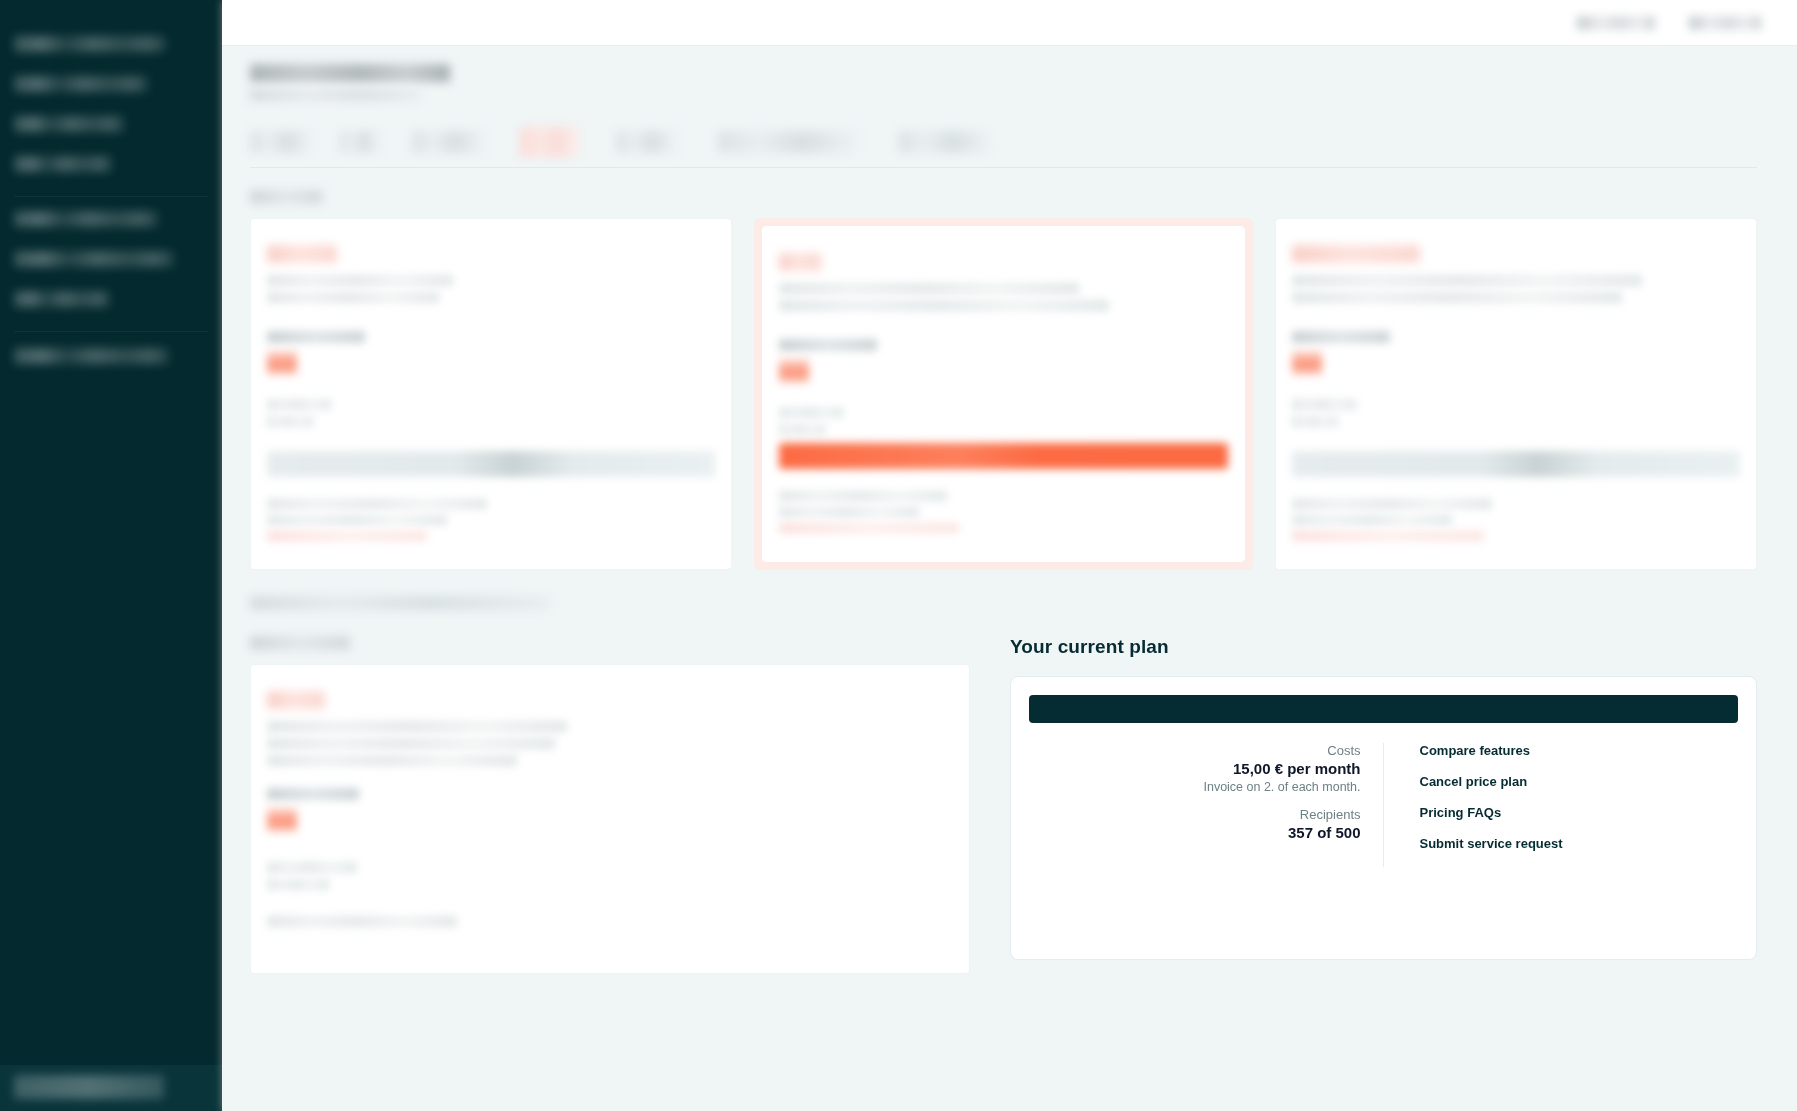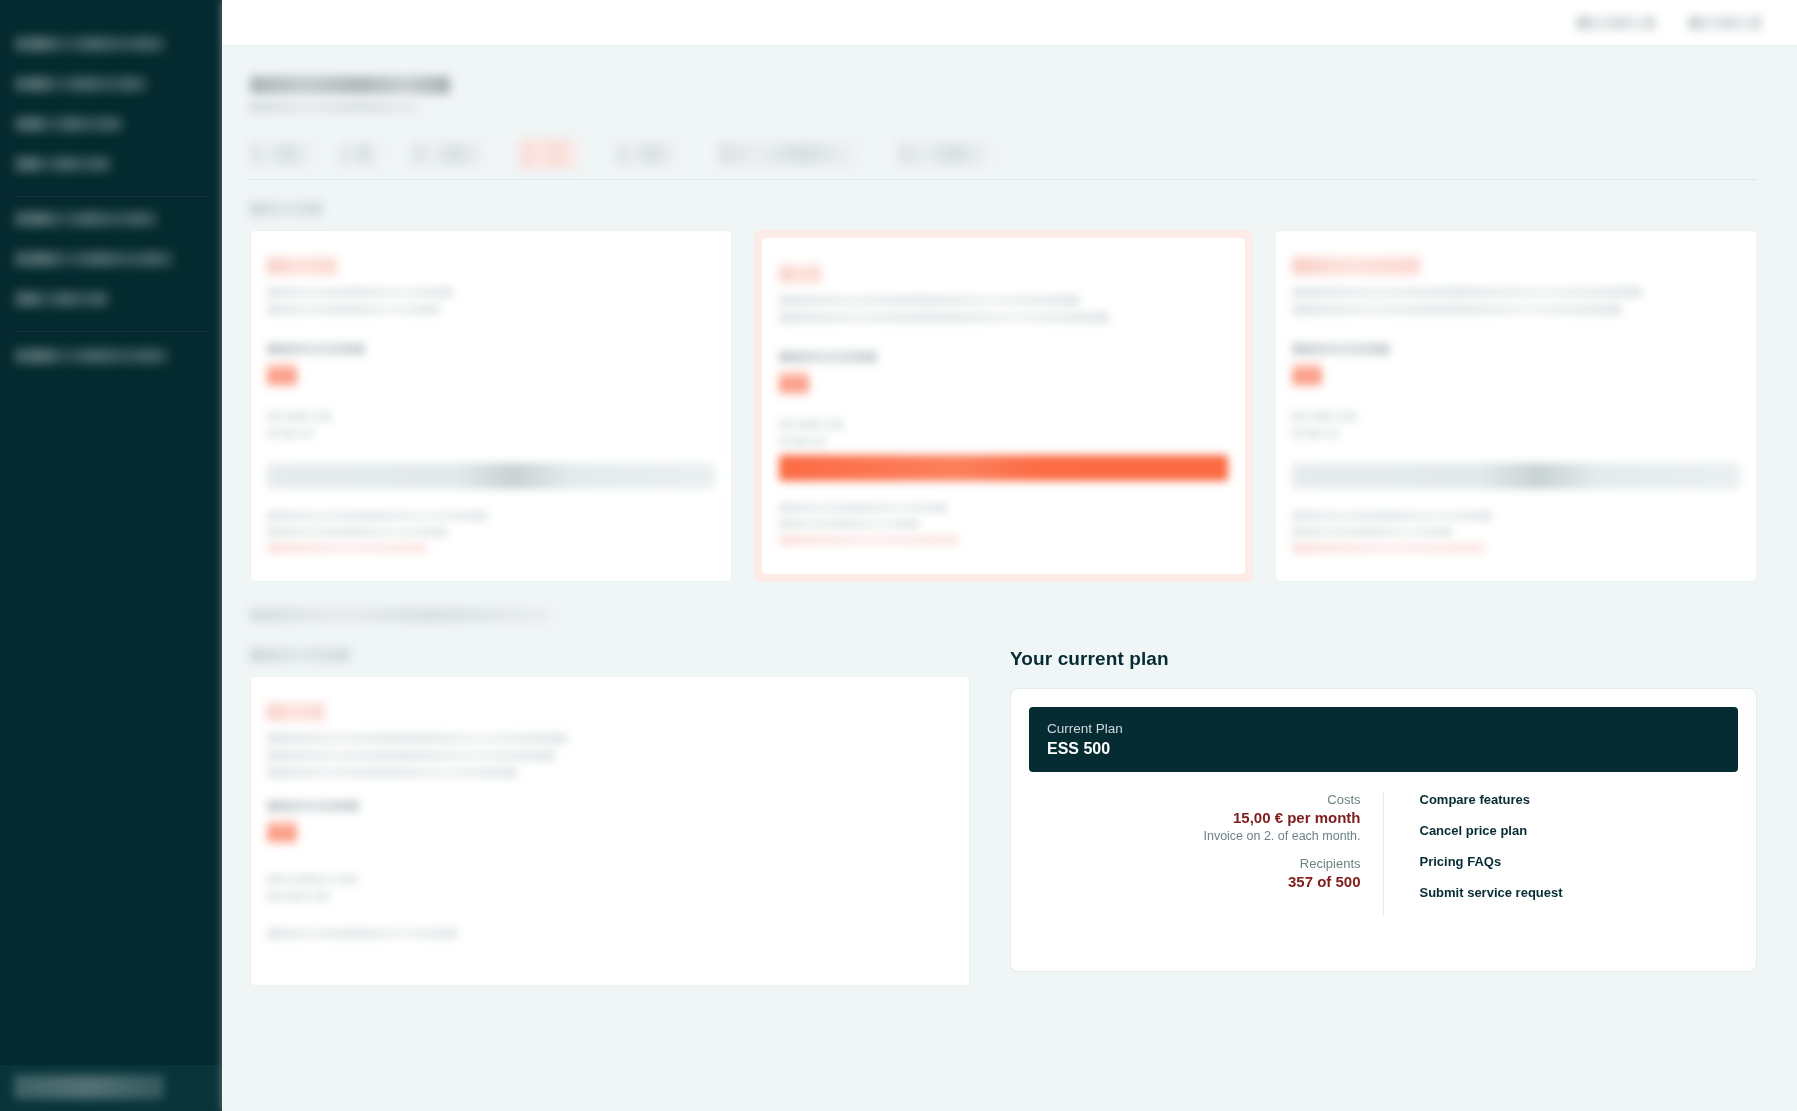"Your current plan" .content { padding: 30px 40px 0 28px -> 18px 40px 0 28px }
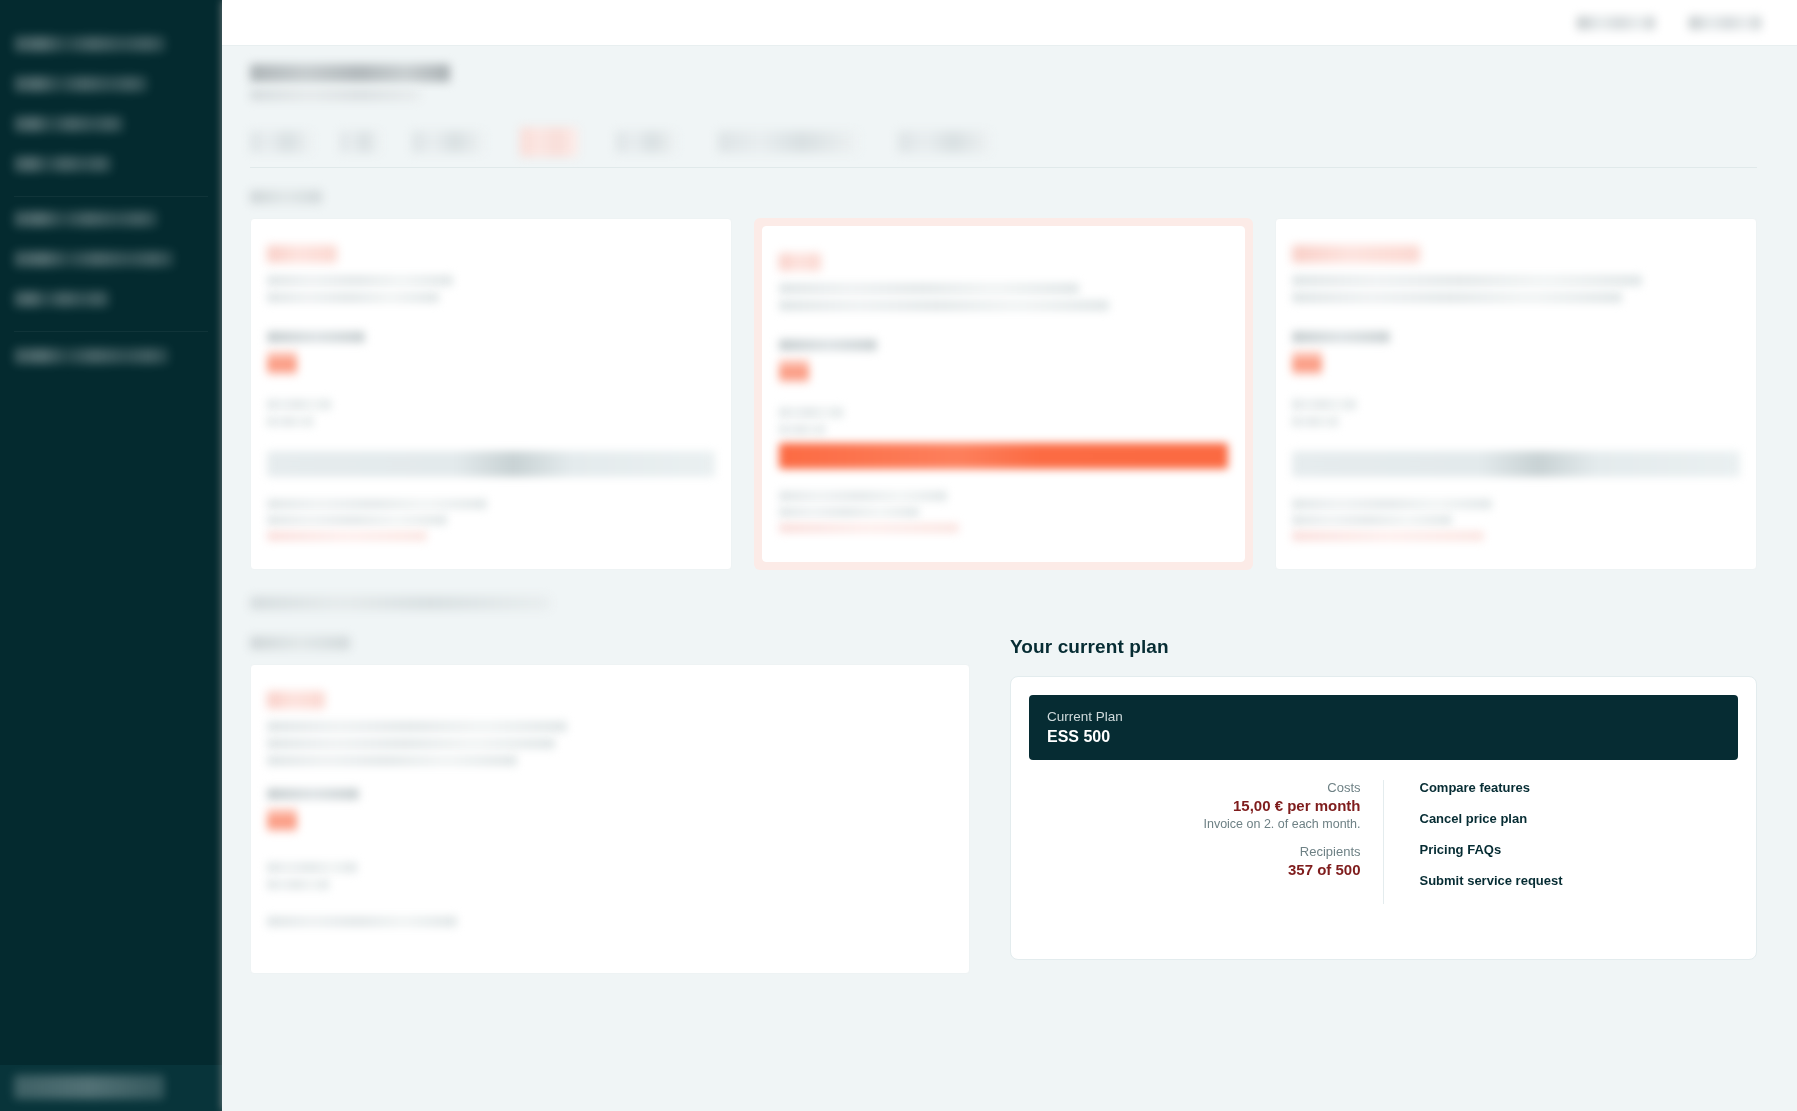"Current Plan" div.pb-col { html: <div> <div>Current Plan</div> <div>ESS 500</div> </div> -> none }
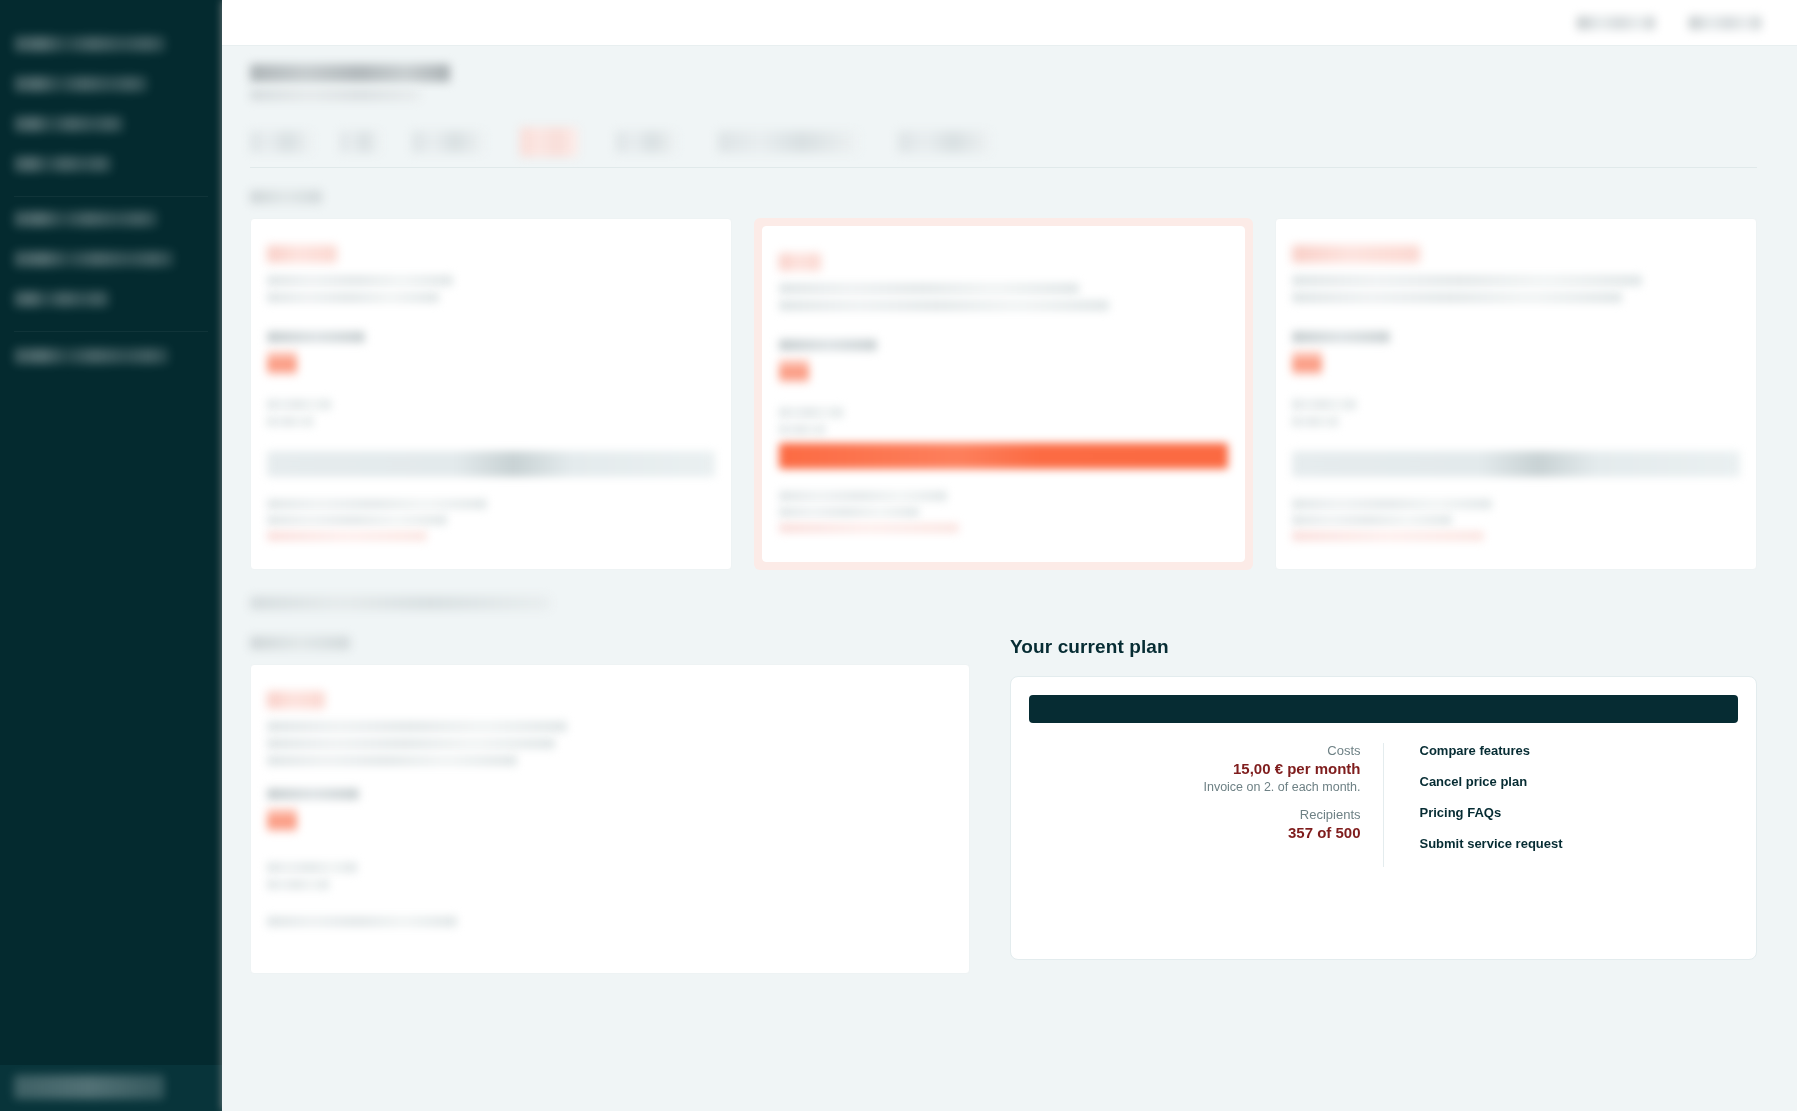"15,00 € per month" .f-value { color: #7f1d1d -> #0f172a }
